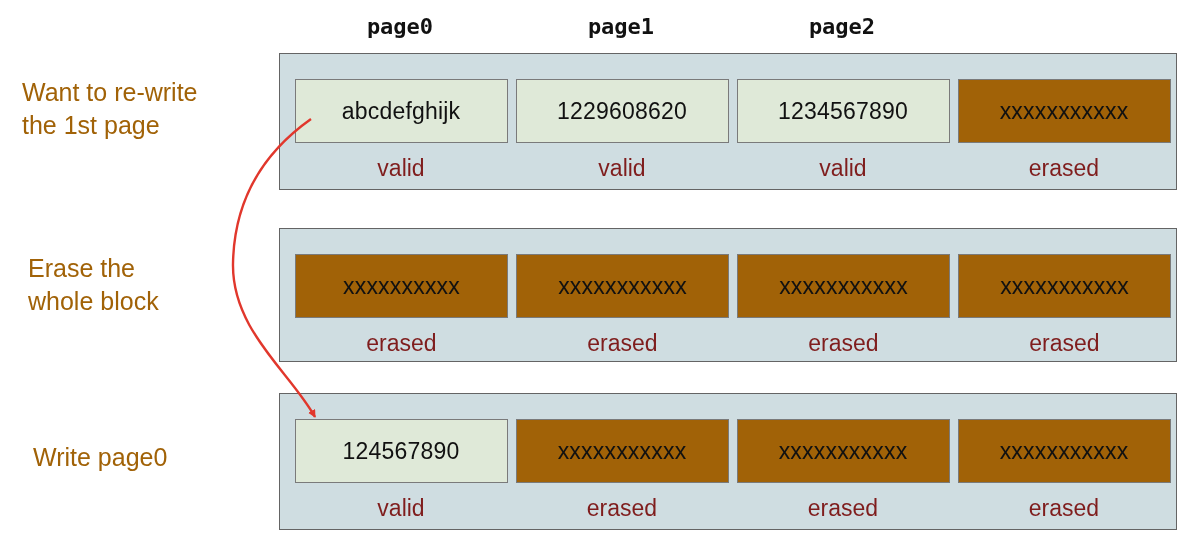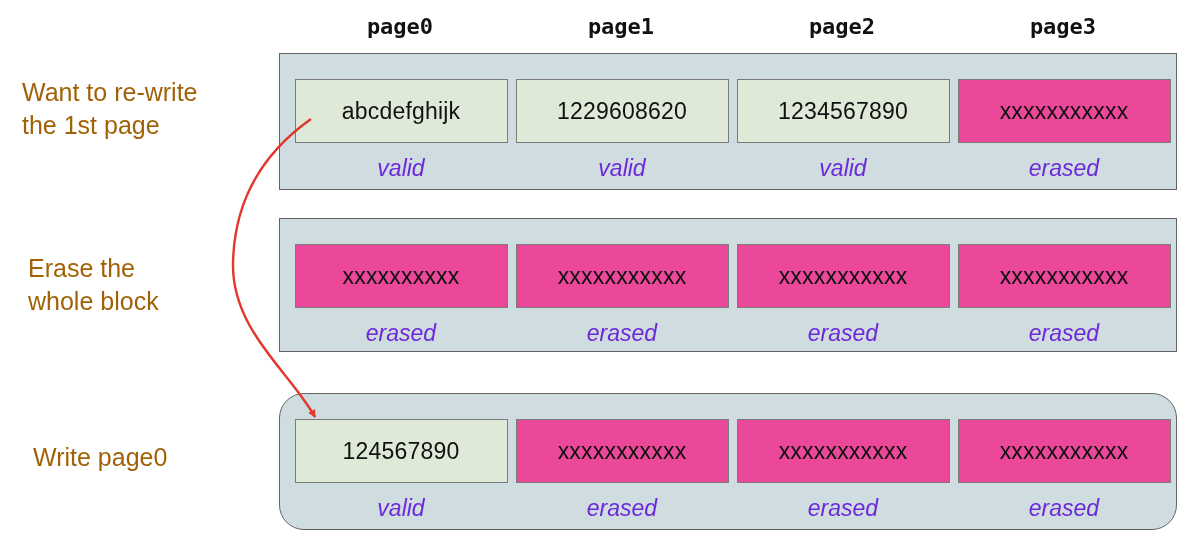"page3" div.hdr { html: <div>page3</div> -> none }
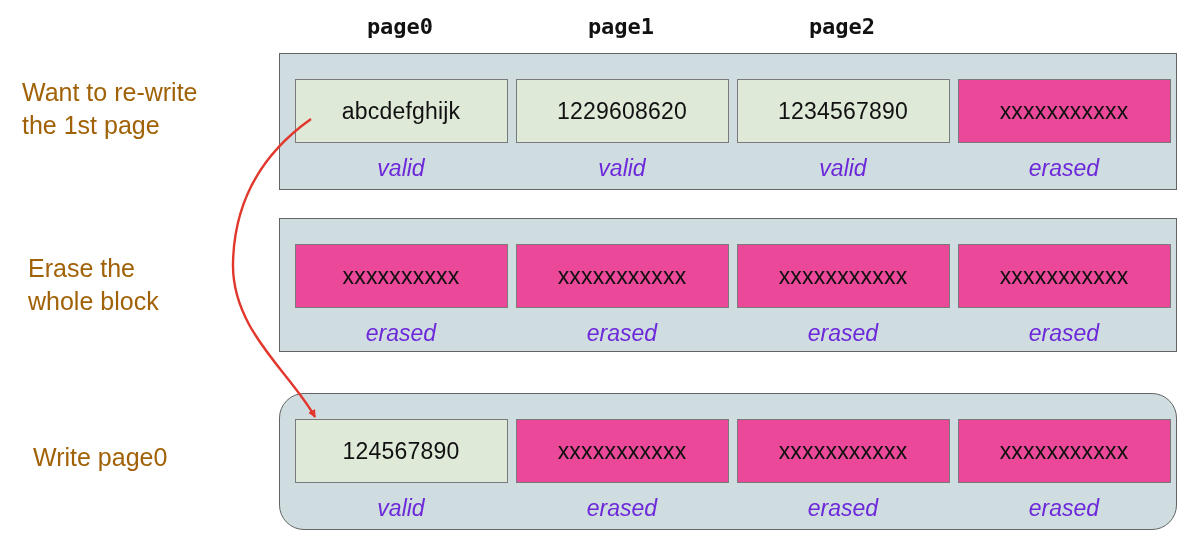"xxxxxxxxxxx" .cell.erased { background: #ec4899 -> #a16207 }
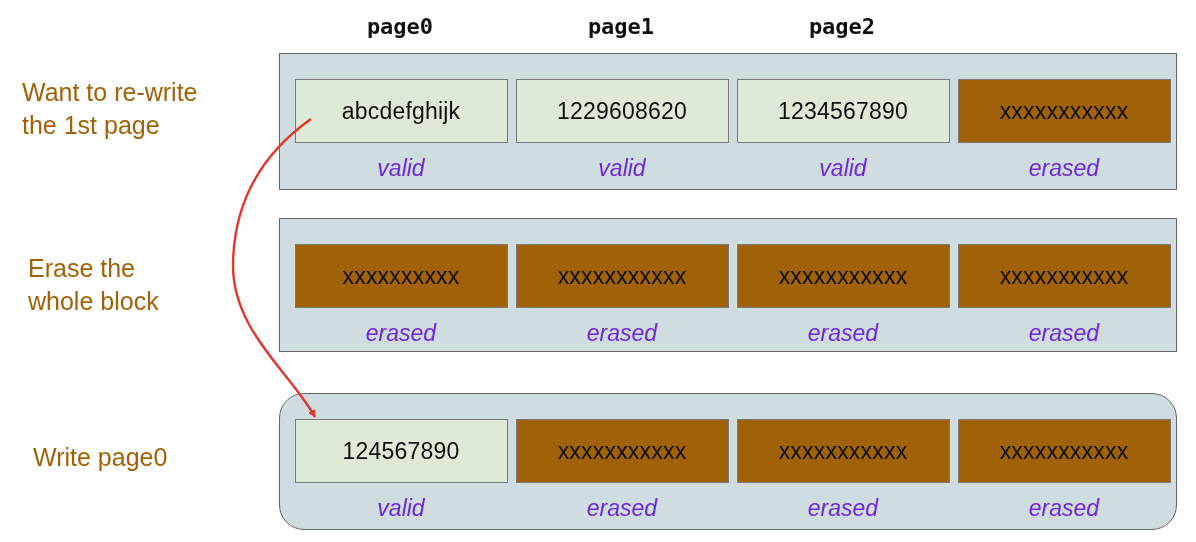"valid" .state { color: #6d28d9 -> #7f1d1d; font-style: italic -> none }
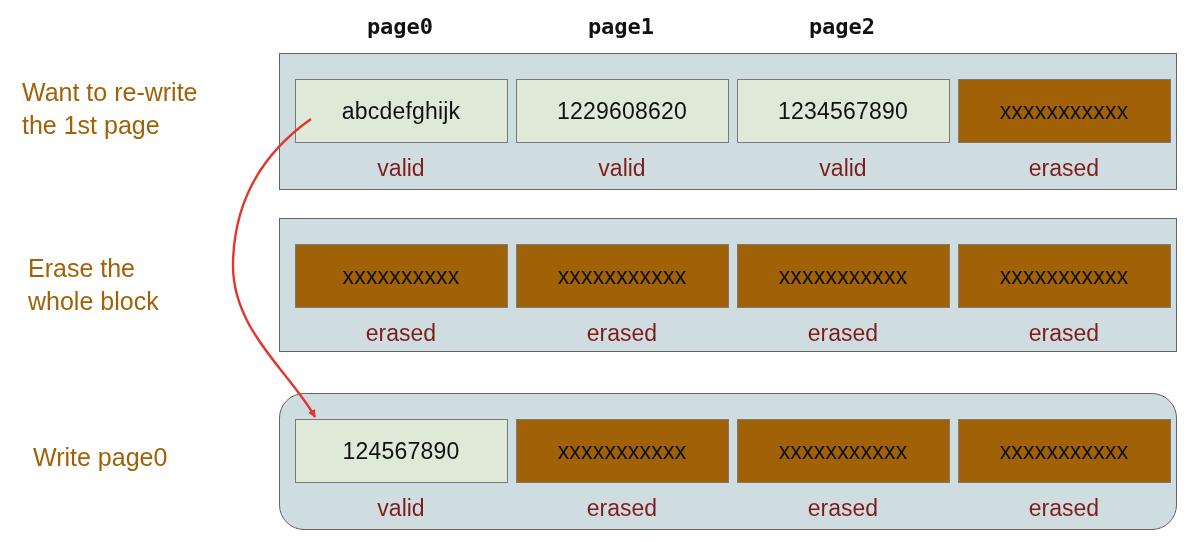"xxxxxxxxxx" #block-step2 { justify-content: none -> center; top: 218px -> 228px }
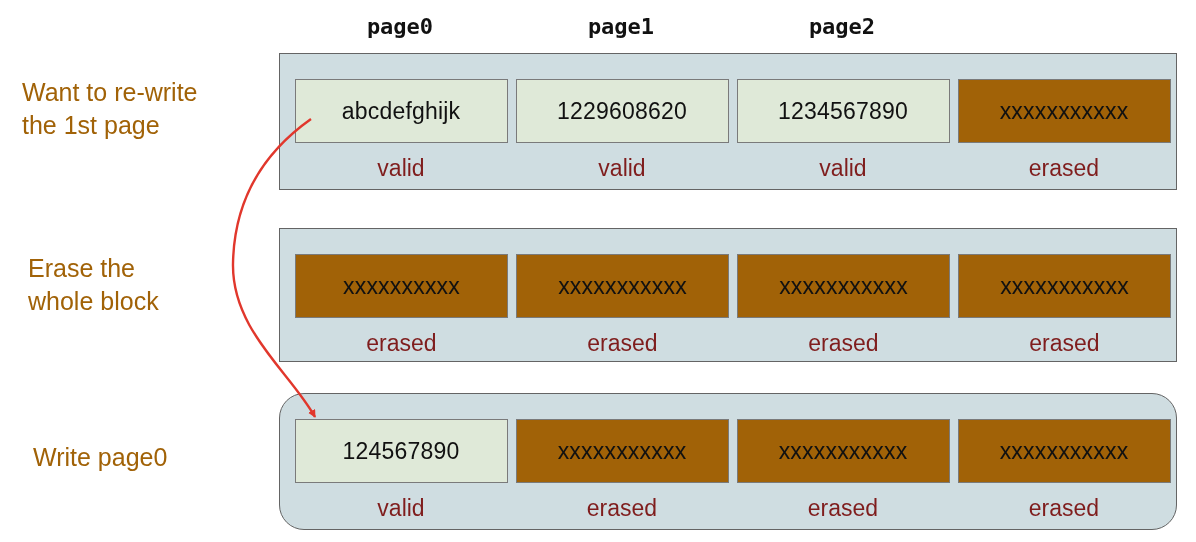"124567890" #block-step3 { border-radius: 25px -> none }
